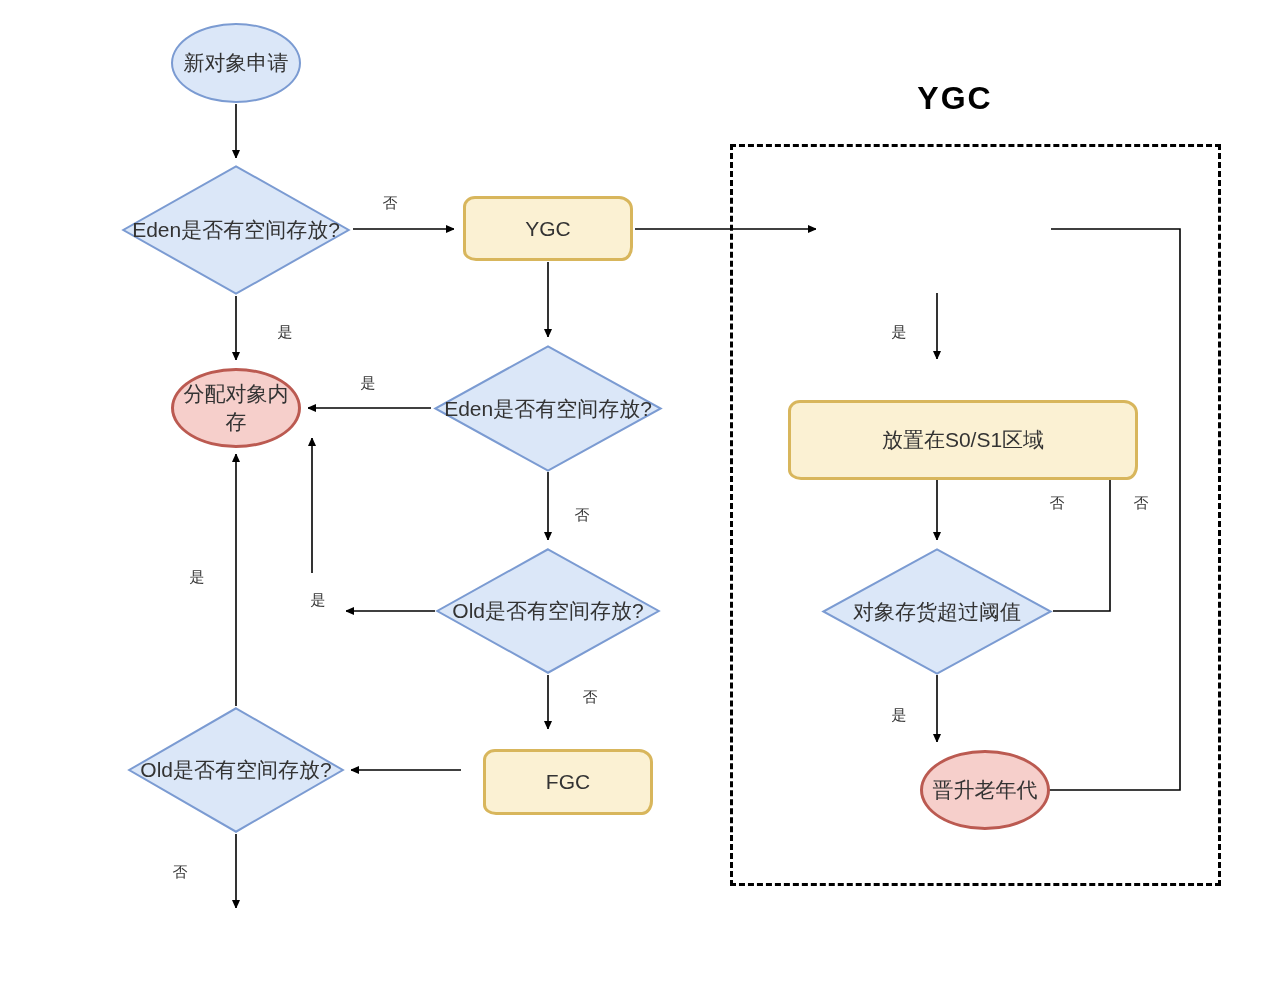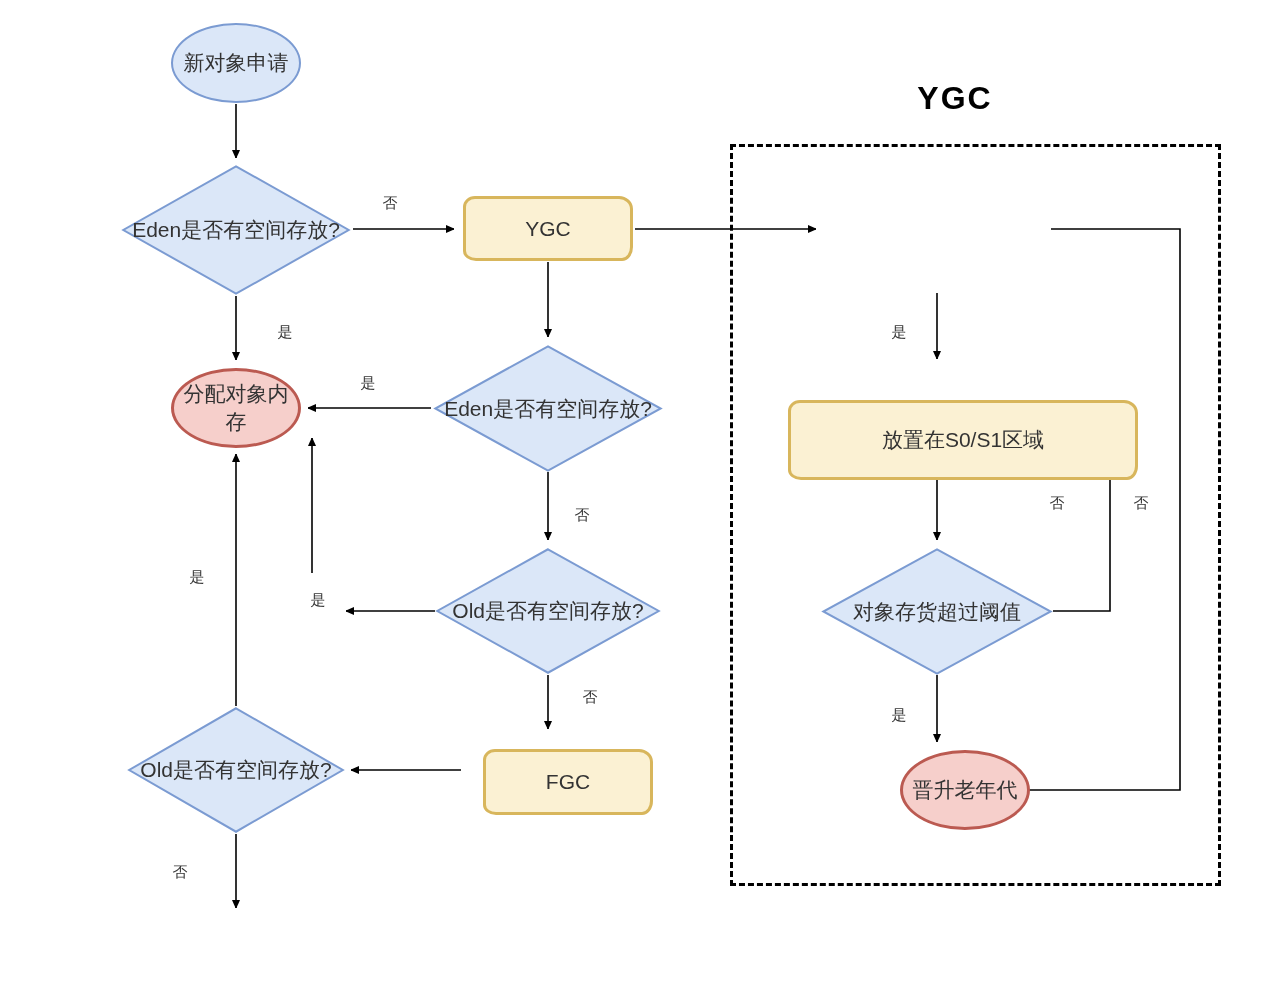"晋升老年代" div.node { left: 900px -> 920px }
